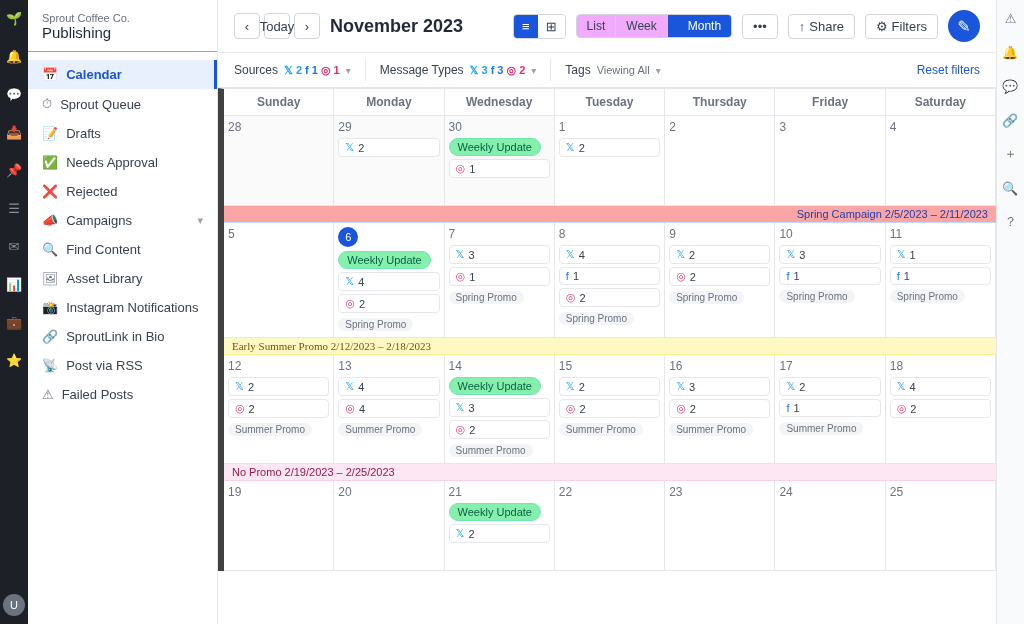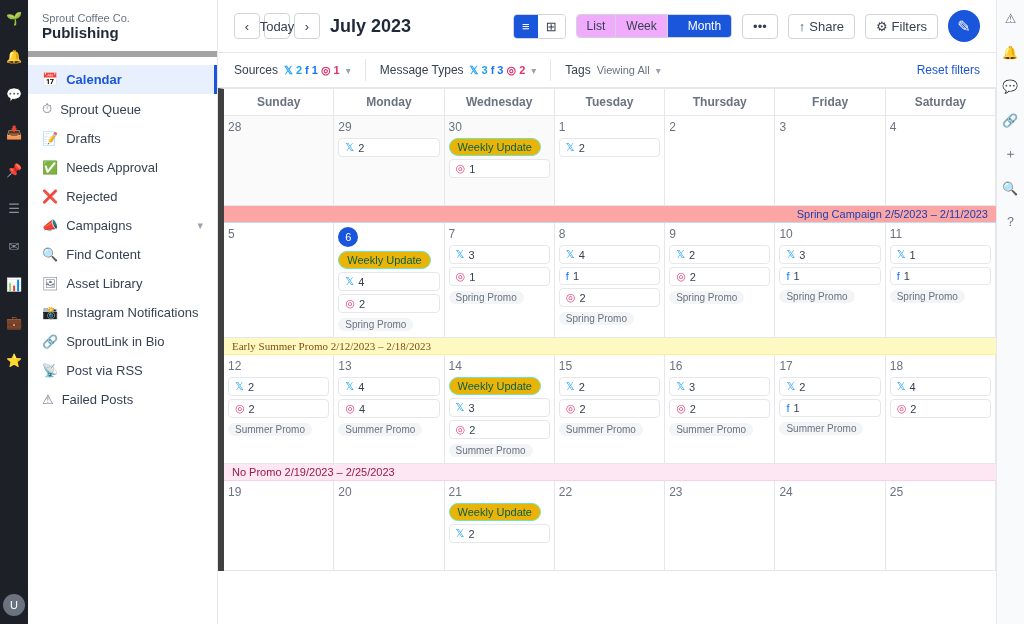"Sprout Coffee Co." .sidebar-header { border-bottom: 6px solid #a3a3a3 -> 1px solid #a3a3a3 }
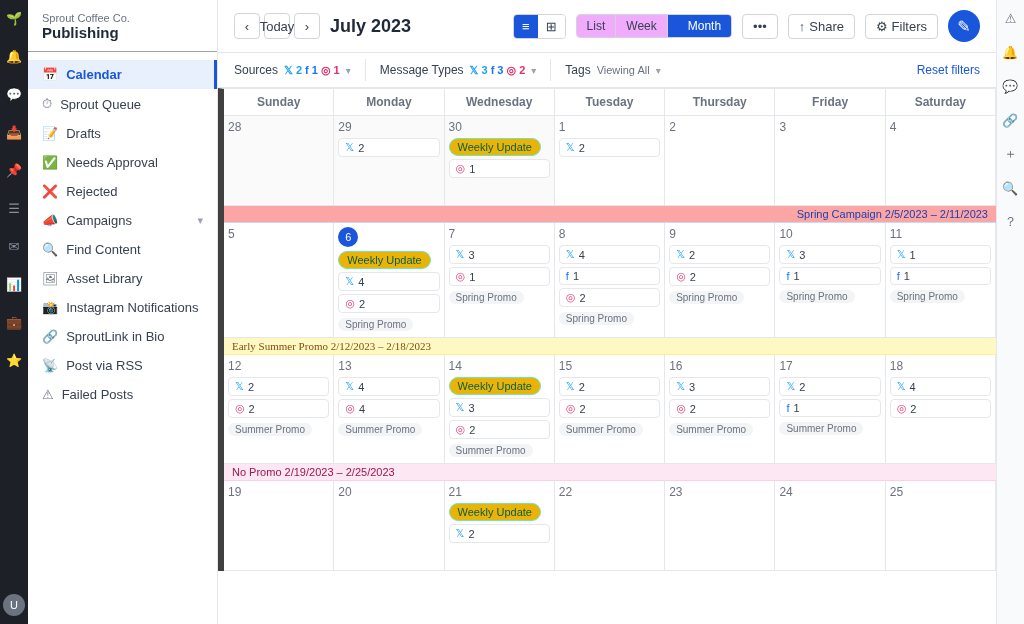"Publishing" .sidebar-header .app-title { font-weight: 700 -> 400 }
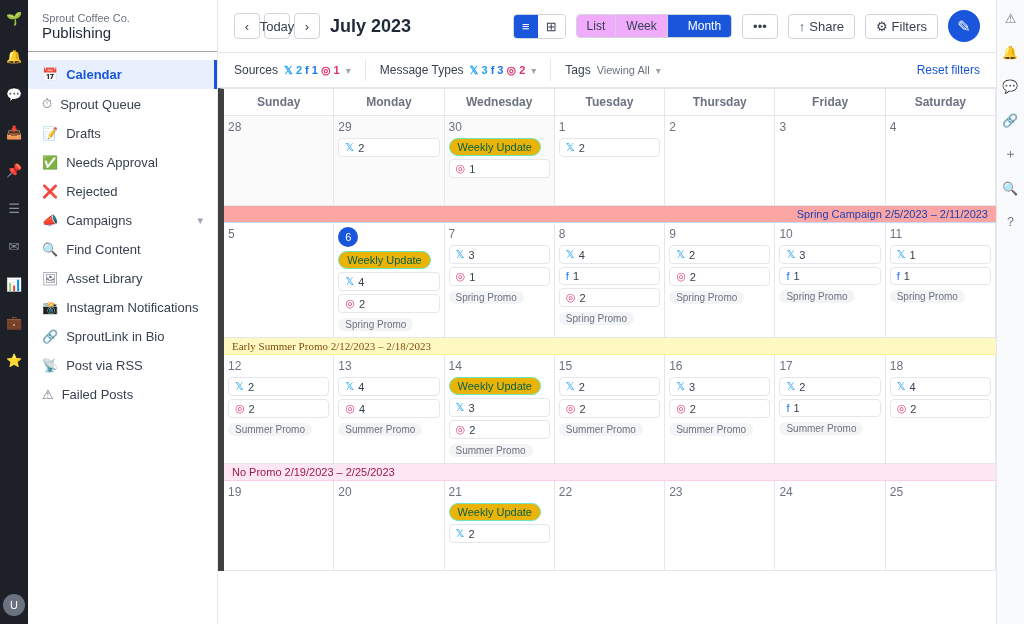"July 2023" div.page-title-main { text: July -> November }
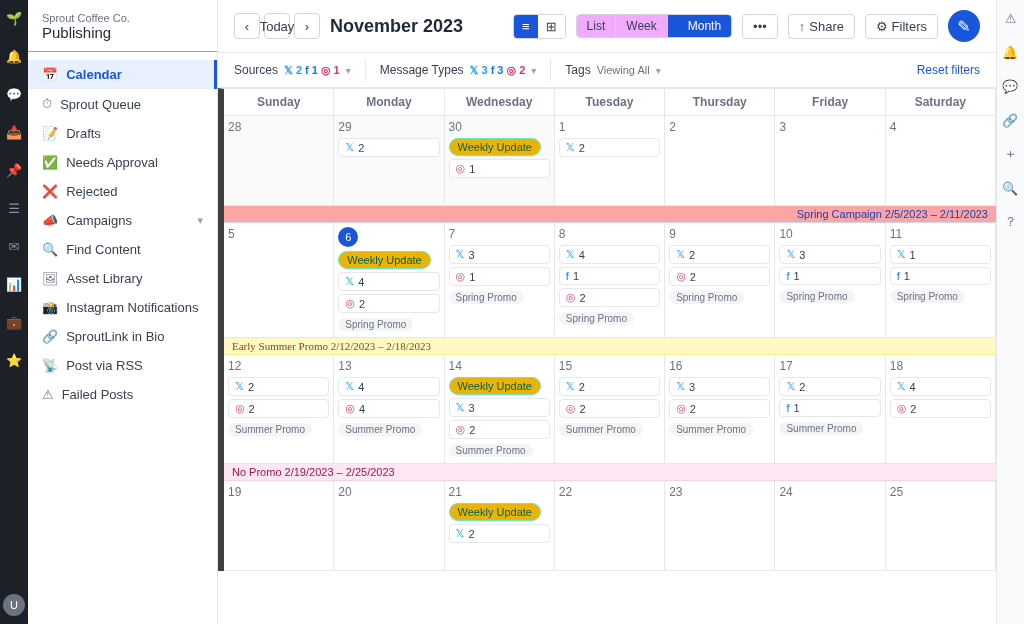"Weekly Update" .weekly-update-chip { background: #eab308 -> #86efac }
